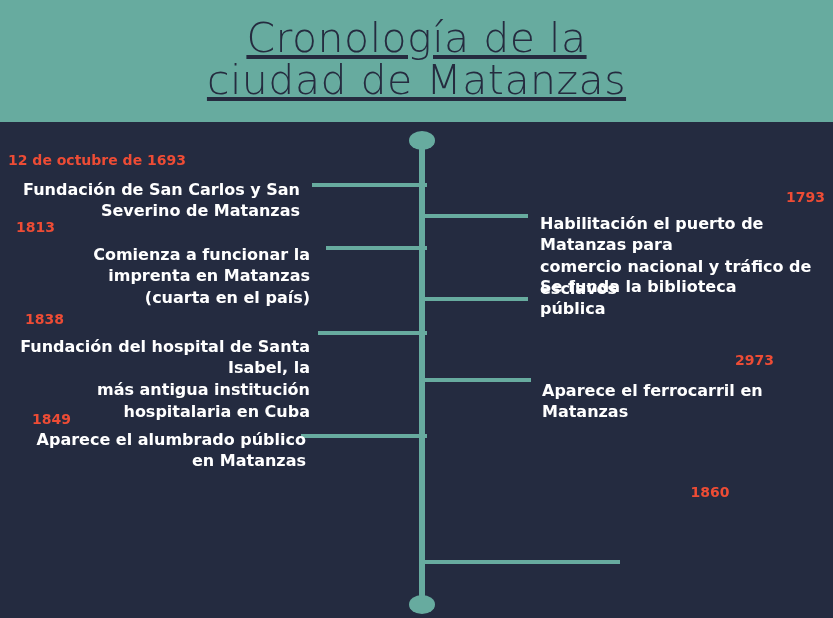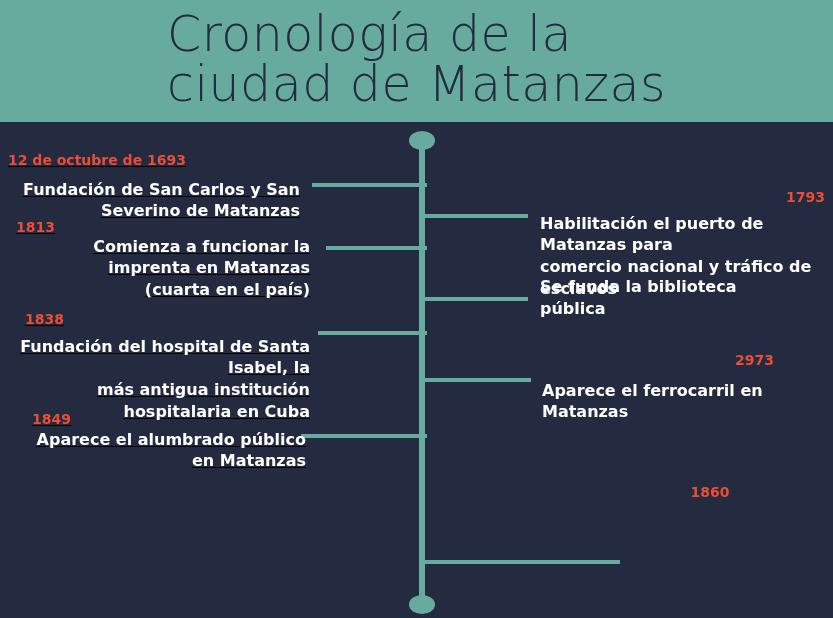"Cronología de la" .header-title { font-size: 49px -> 41px; text-align: none -> center; text-decoration: none -> underline }
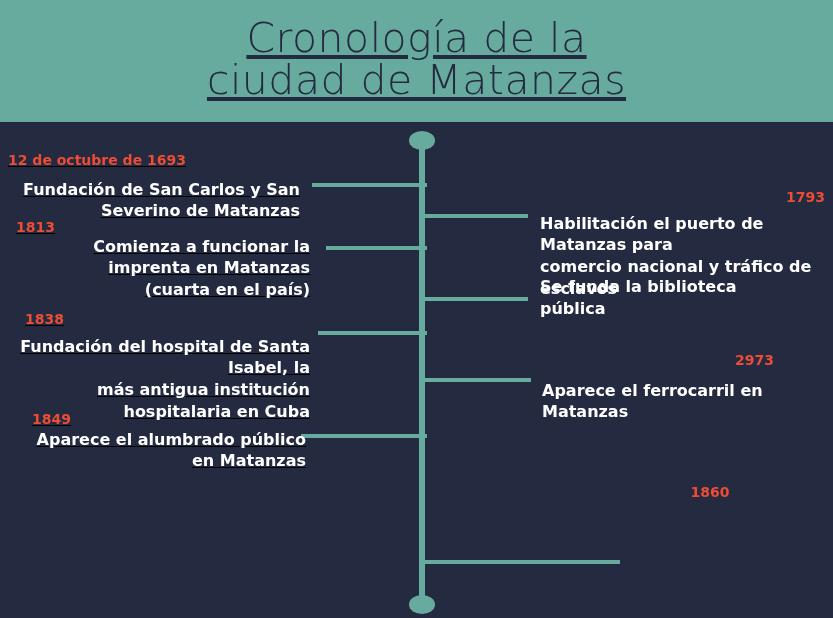"12 de octubre de 1693" .event.left { text-decoration: underline -> none }
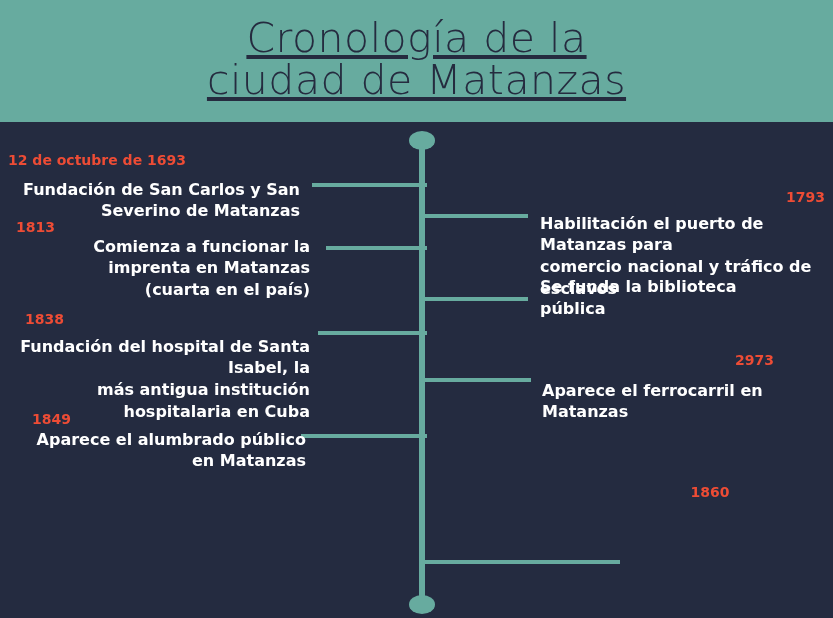"Comienza a funcionar la imprenta" #ev-1813 .desc { margin-top: 0 -> 8px }
